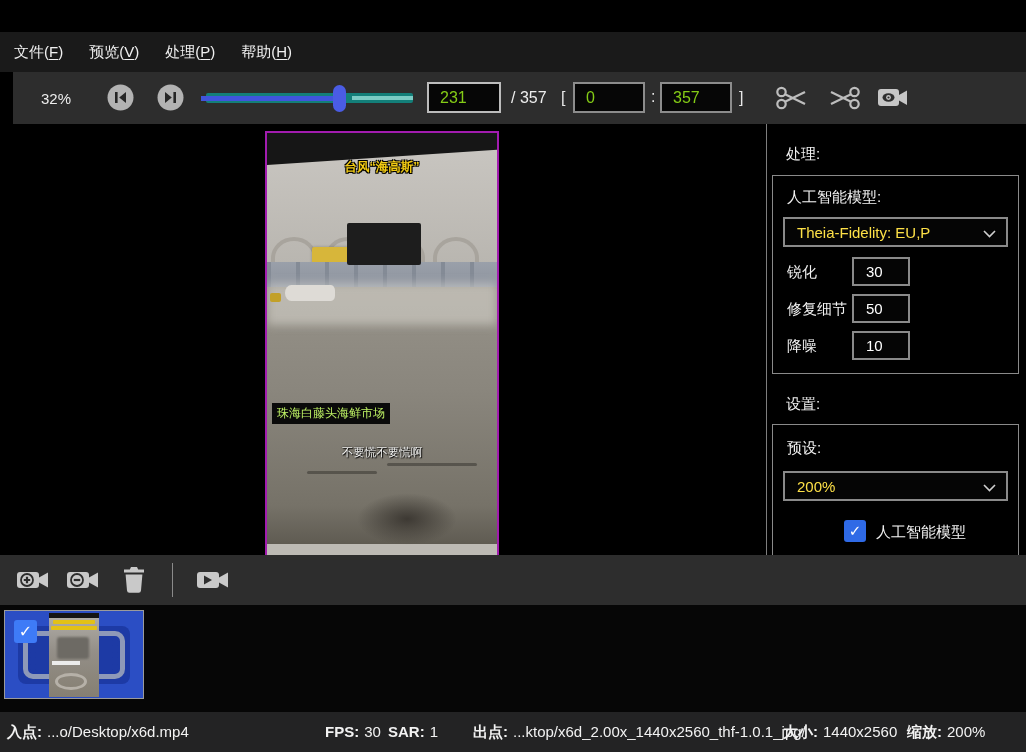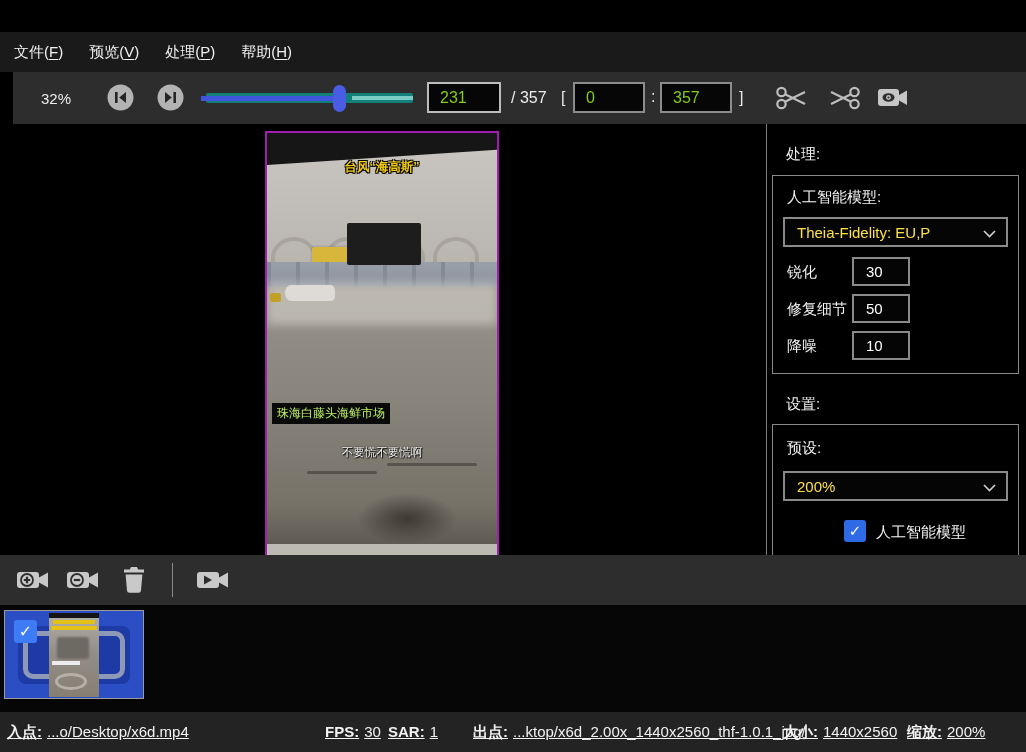"入点: ...o/Desktop/x6d.mp4" .sbitem { text-decoration: underline -> none }
